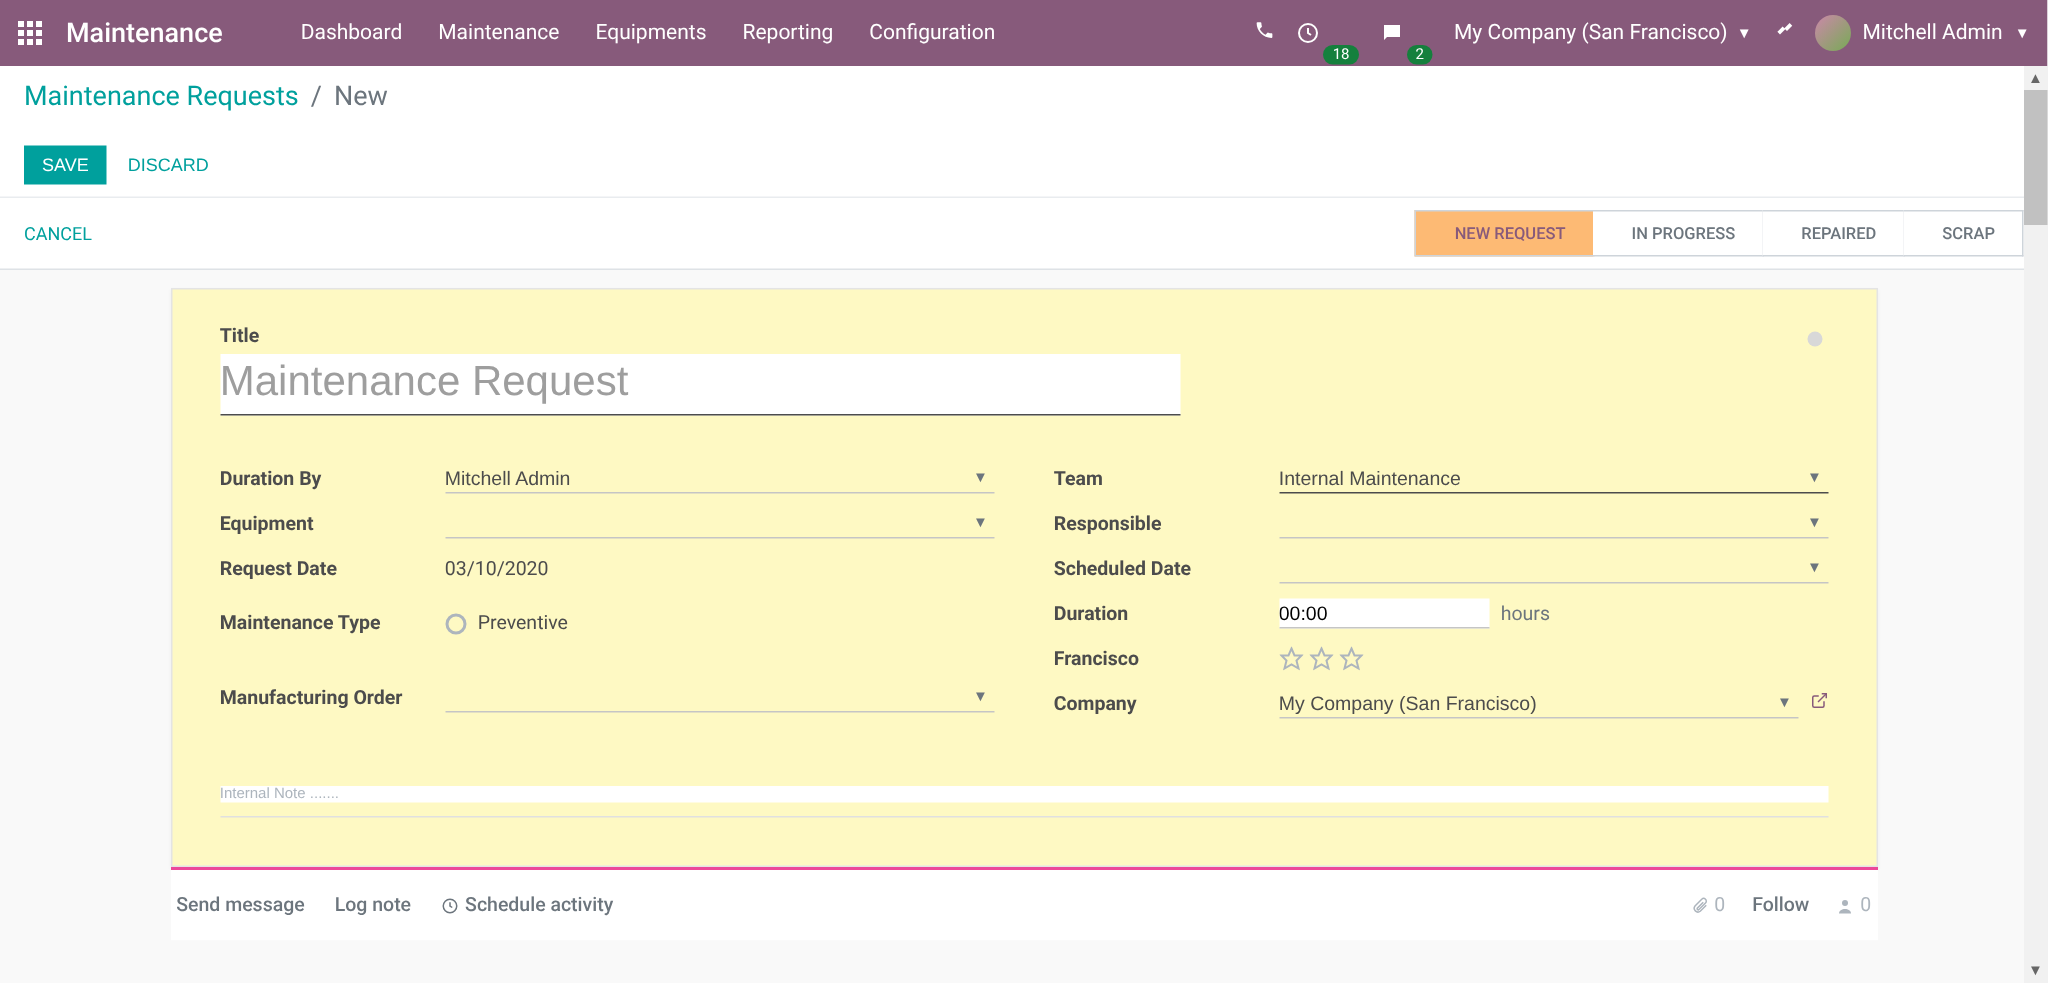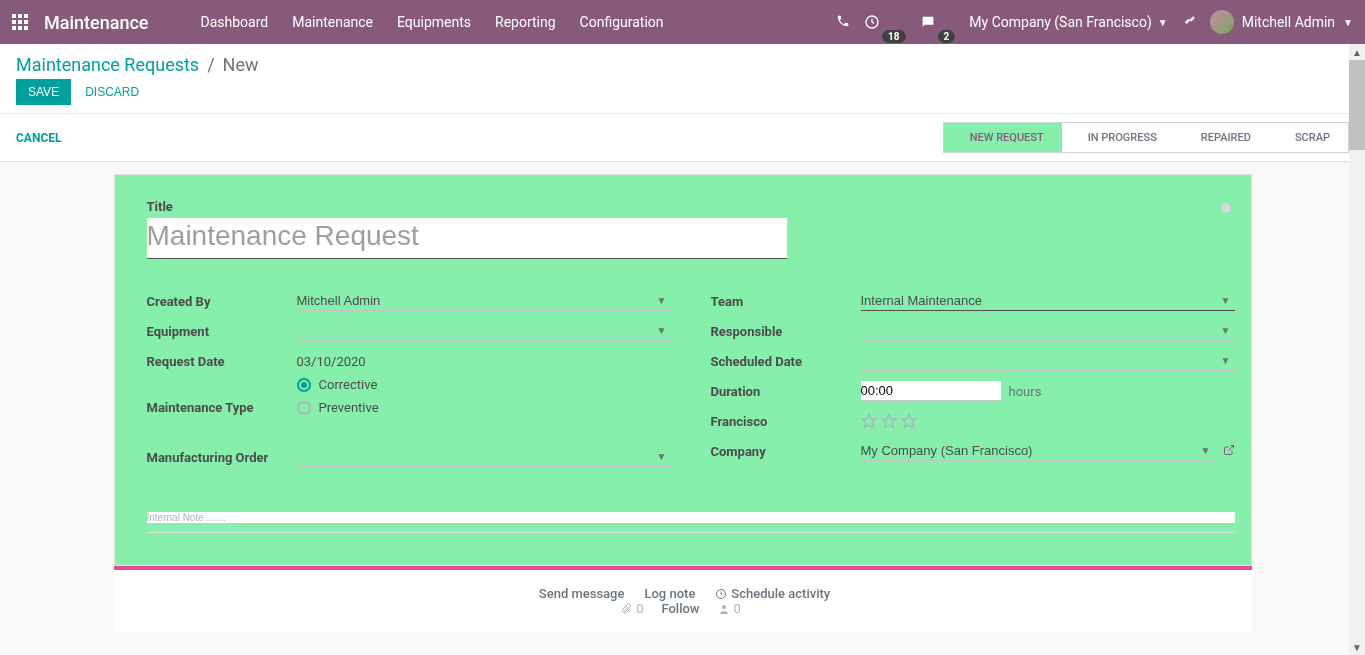"18" .badge { background: #404040 -> #15803d; font-weight: 700 -> 400 }
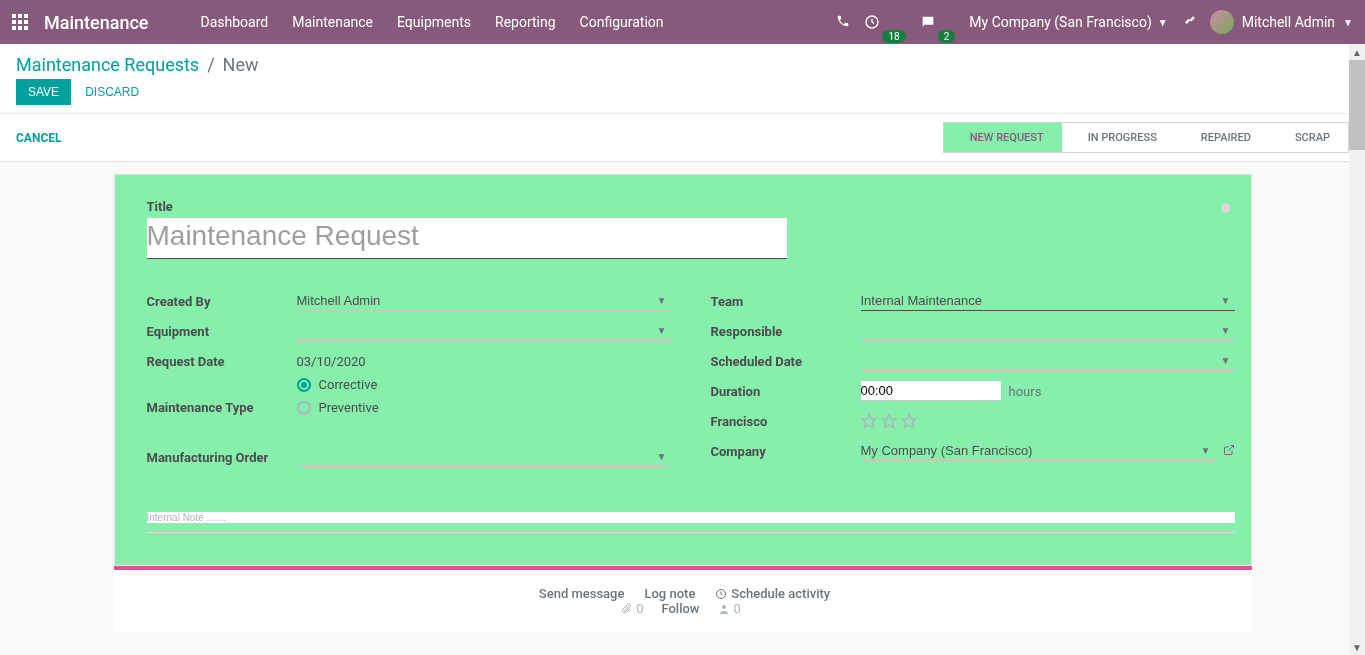"Maintenance Requests" .breadcrumb { margin-bottom: 4px -> 22px }
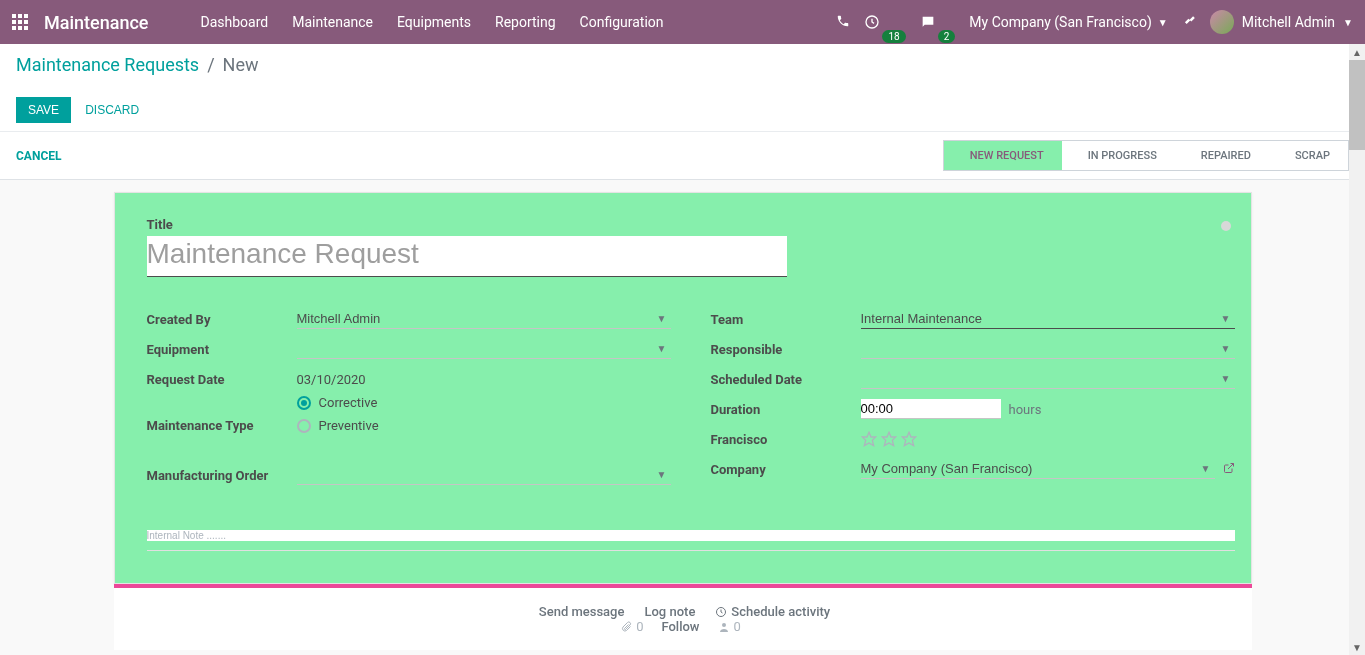"CANCEL" .cancel-link { font-weight: 700 -> 400 }
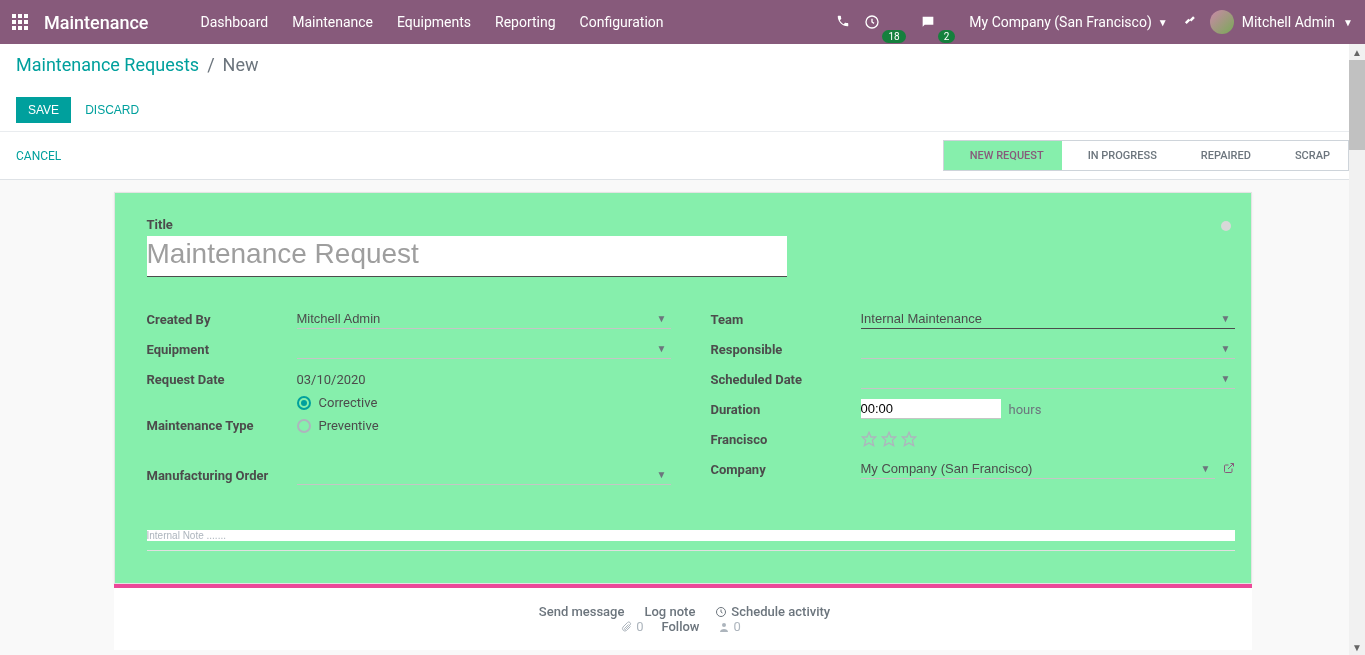"NEW REQUEST" .stage.active { background: #86efac -> #fdba74 }
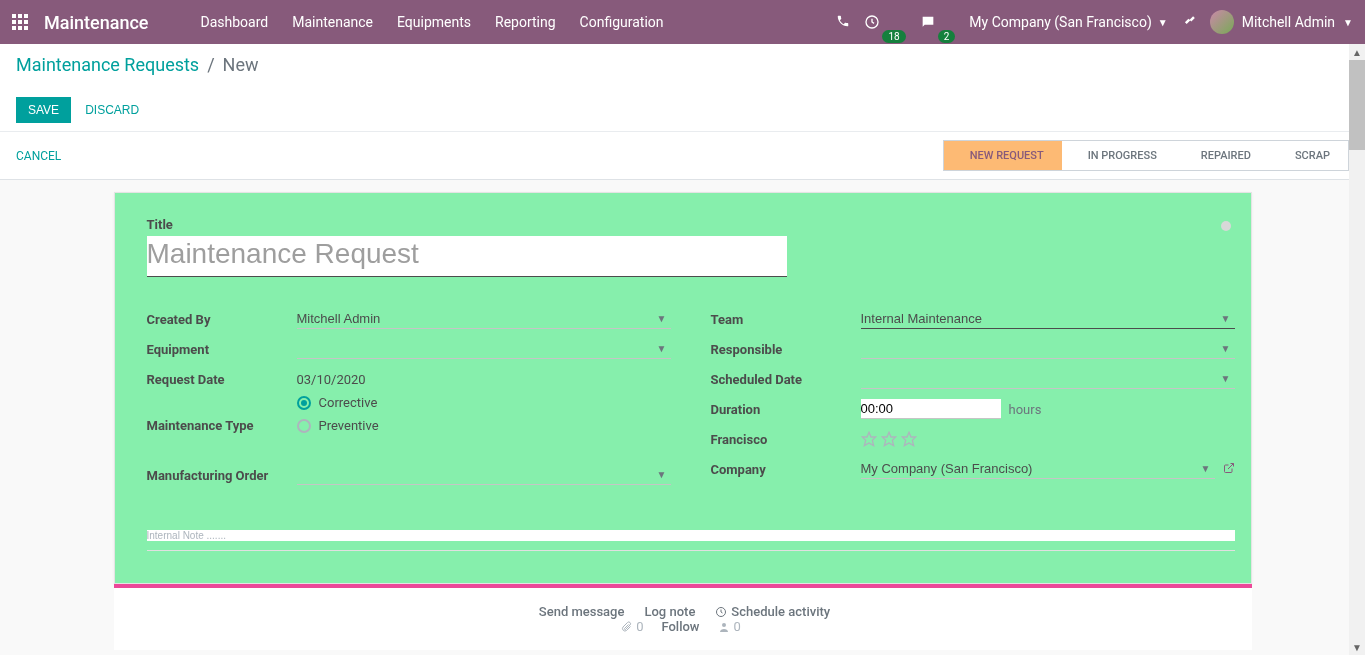"Title" .form-sheet { background: #86efac -> #fef9c3; padding: 24px 16px 32px 32px -> 24px 32px 32px 32px }
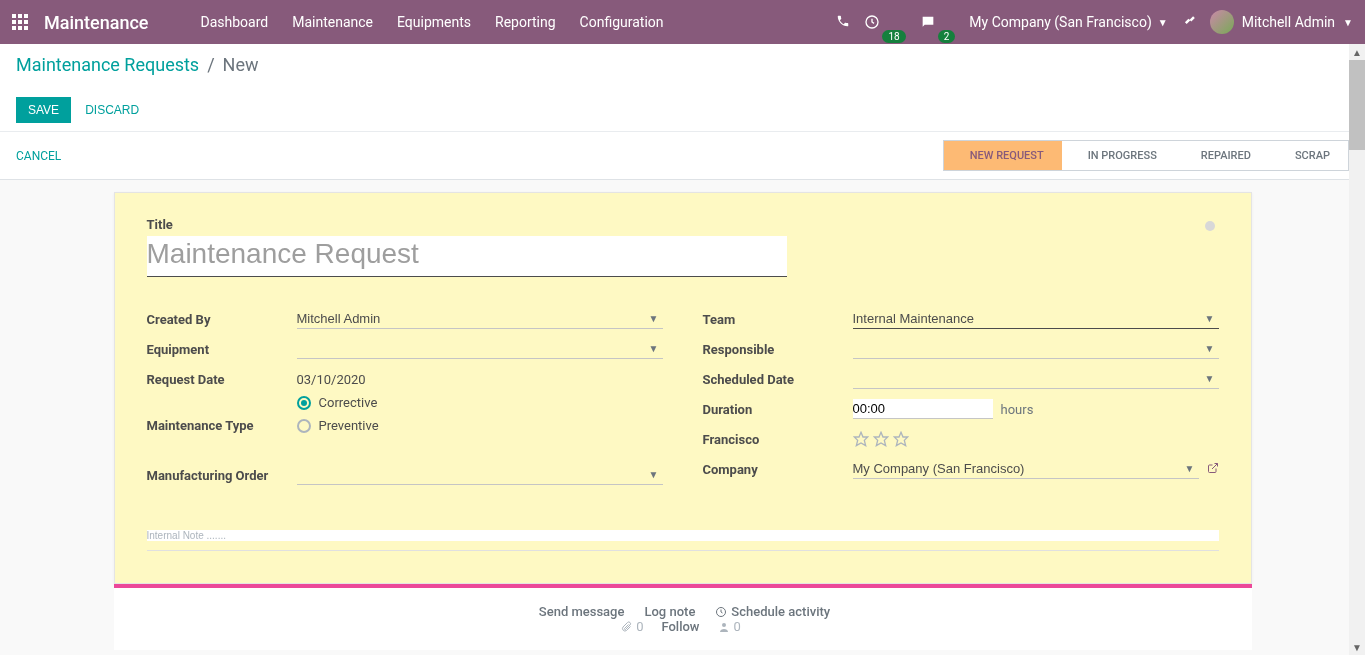"Created By" div.field-label { text: Created -> Duration }
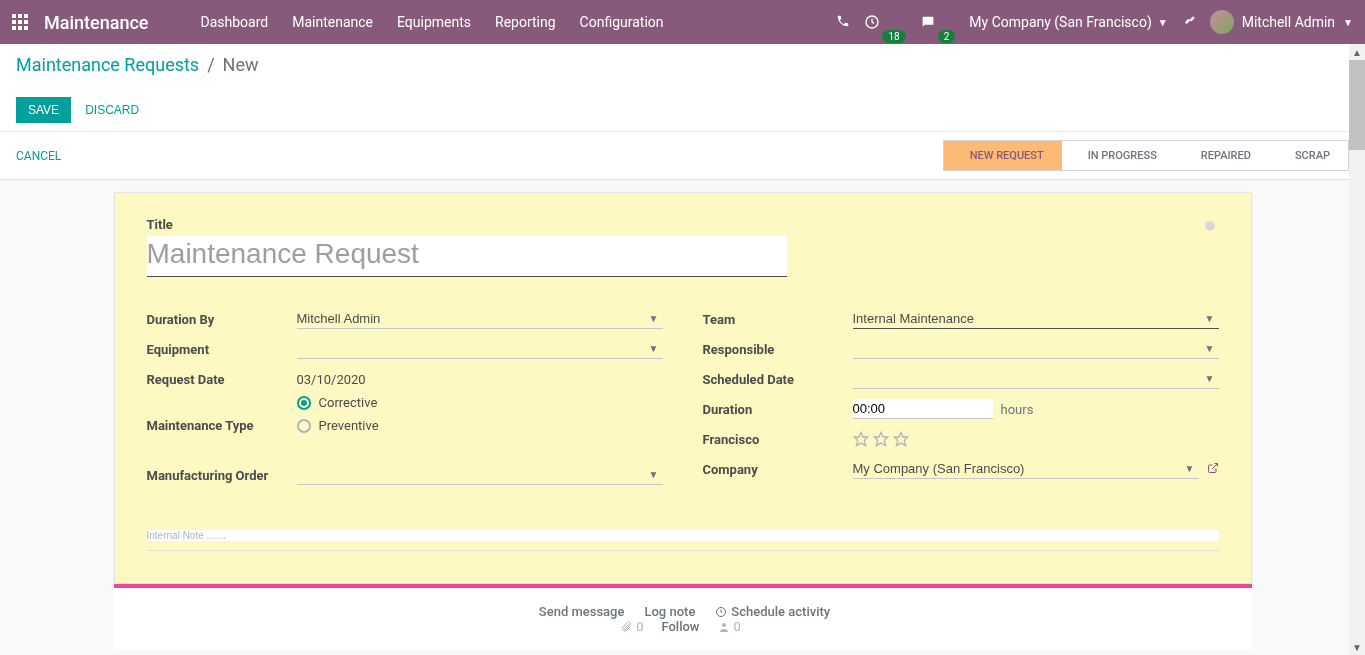"Corrective" div.radio-opt { html: <div> <div> <div></div> </div> <span>Corrective</span> </div> -> none }
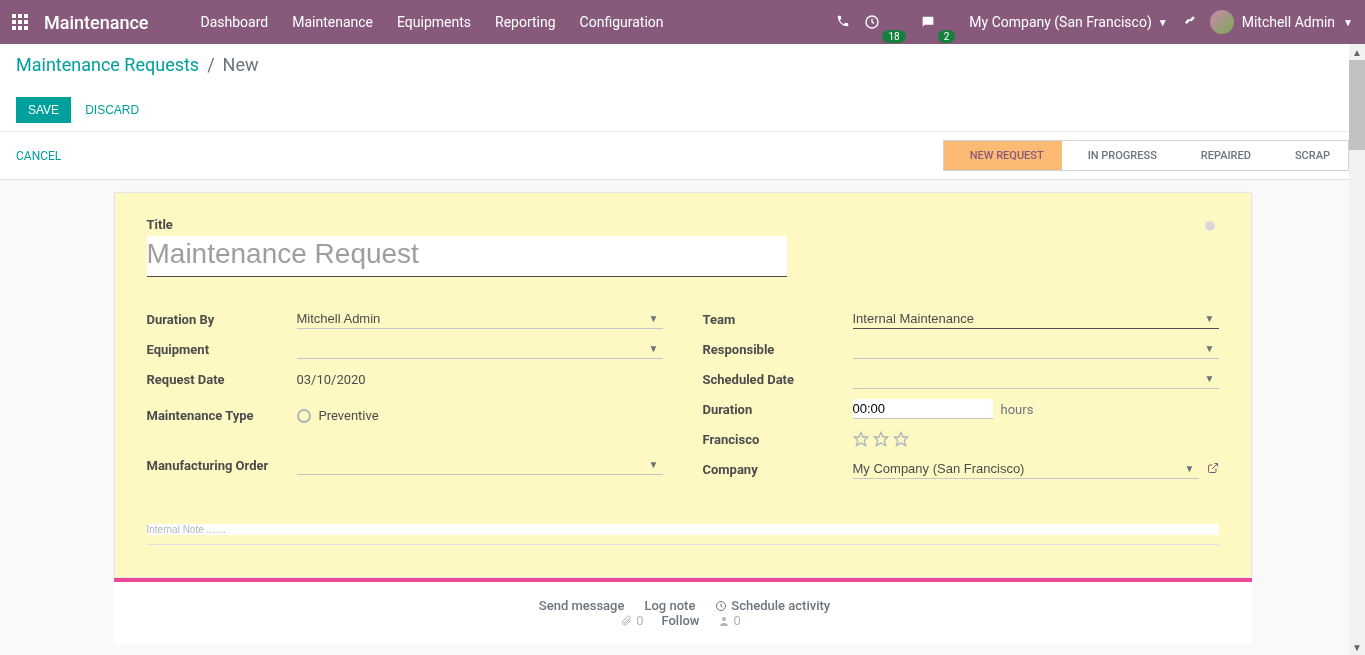"Send message" .chatter { align-items: center -> flex-start; border-top: 4px solid #ec4899 -> 2px solid #ec4899; flex-direction: column -> none }
